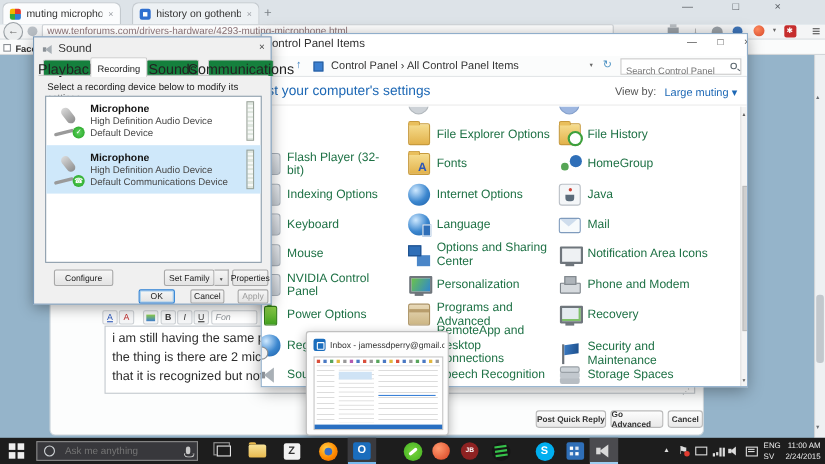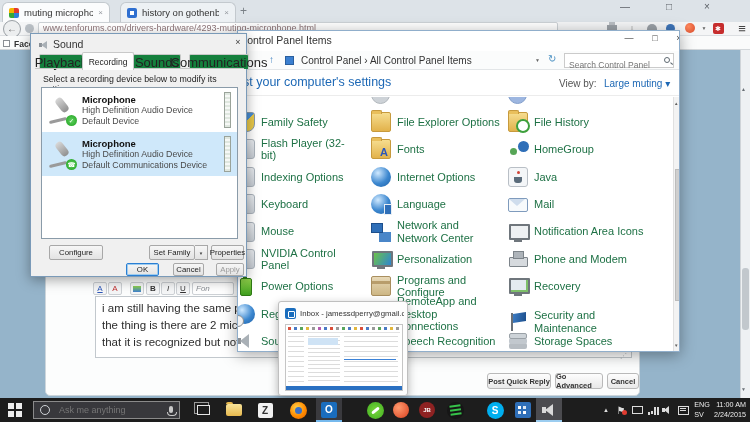"Family Safety" div.cp-cell { html: <div> <div></div> <div>Family Safety</div> </div> -> none }
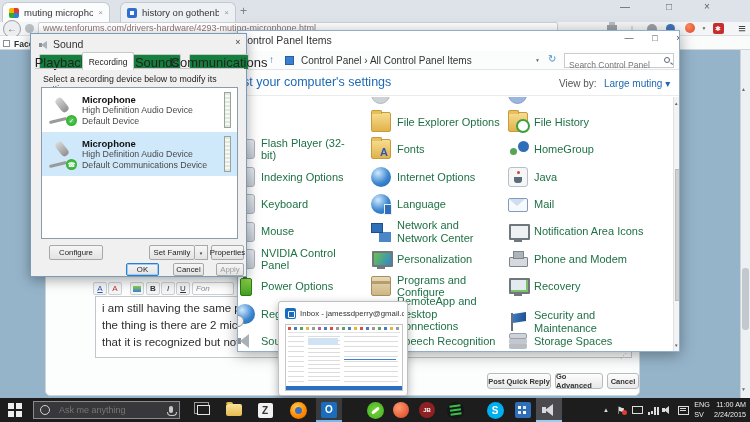"Network and Network Center" div.cp-label { text: Network and Network -> Options and Sharing }
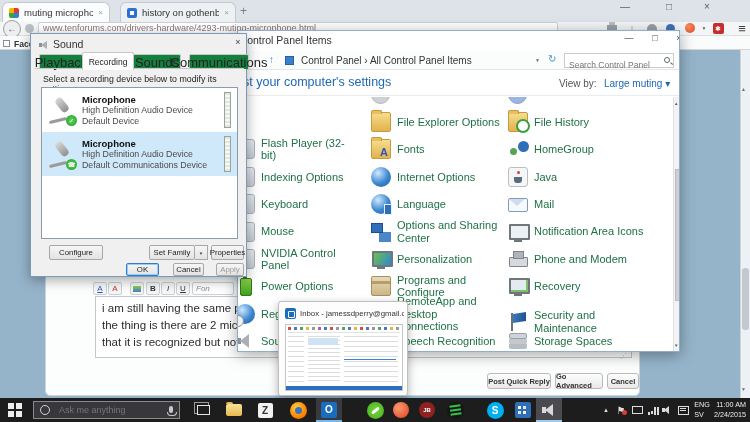"Programs and Configure" div.cp-label { text: Configure -> Advanced }
